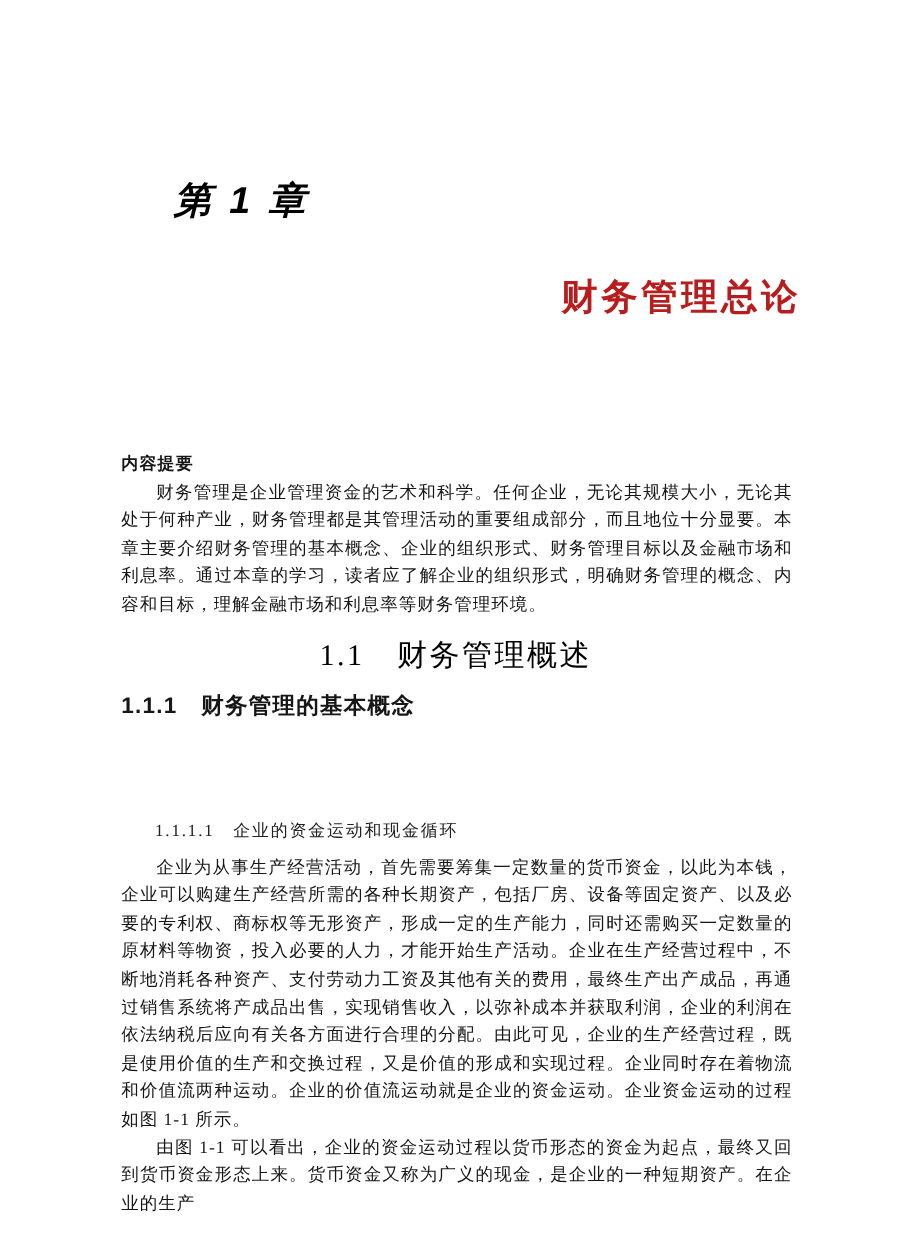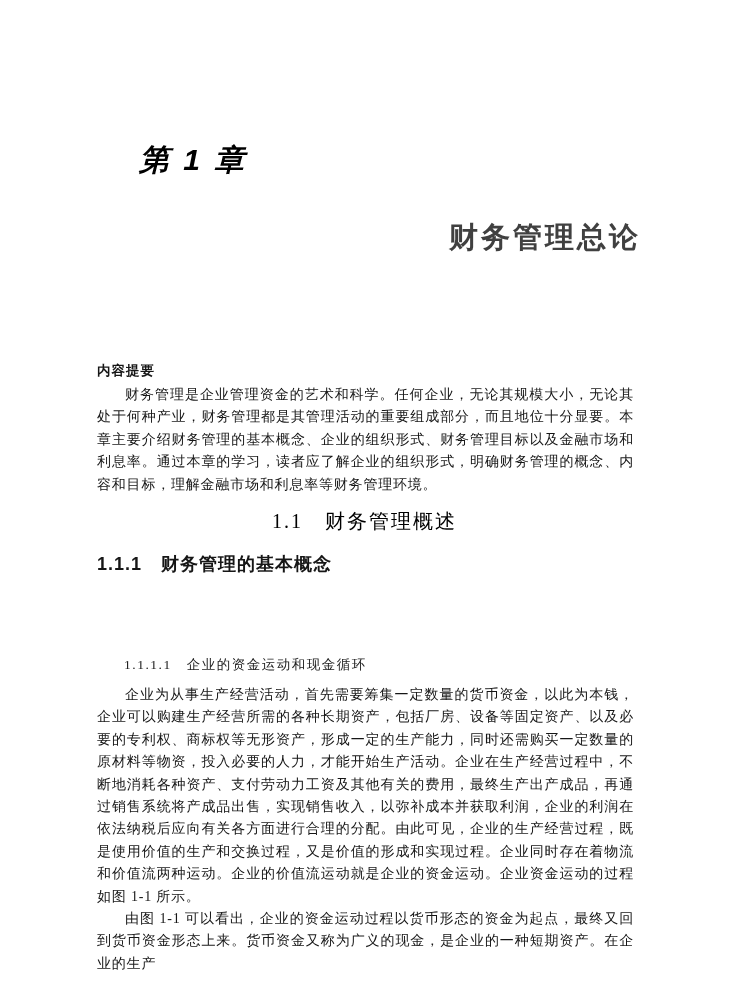"财务管理总论" .chapter-title { color: #404040 -> #b91c1c }
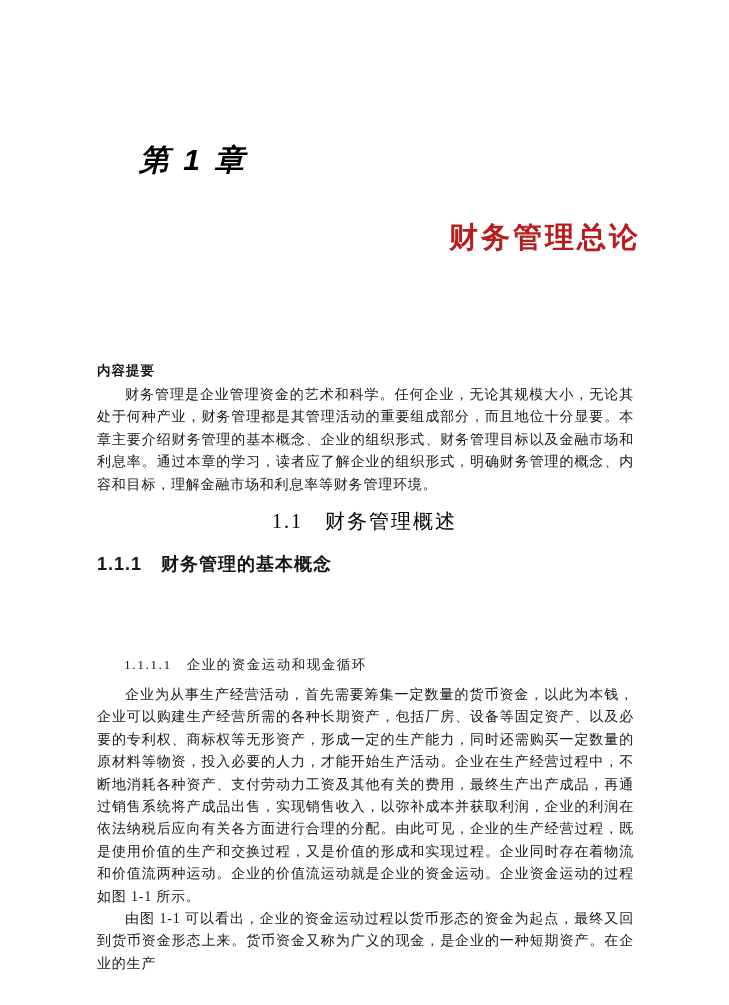"1.1 财务管理概述" .section-heading { font-size: 20px -> 24px }
